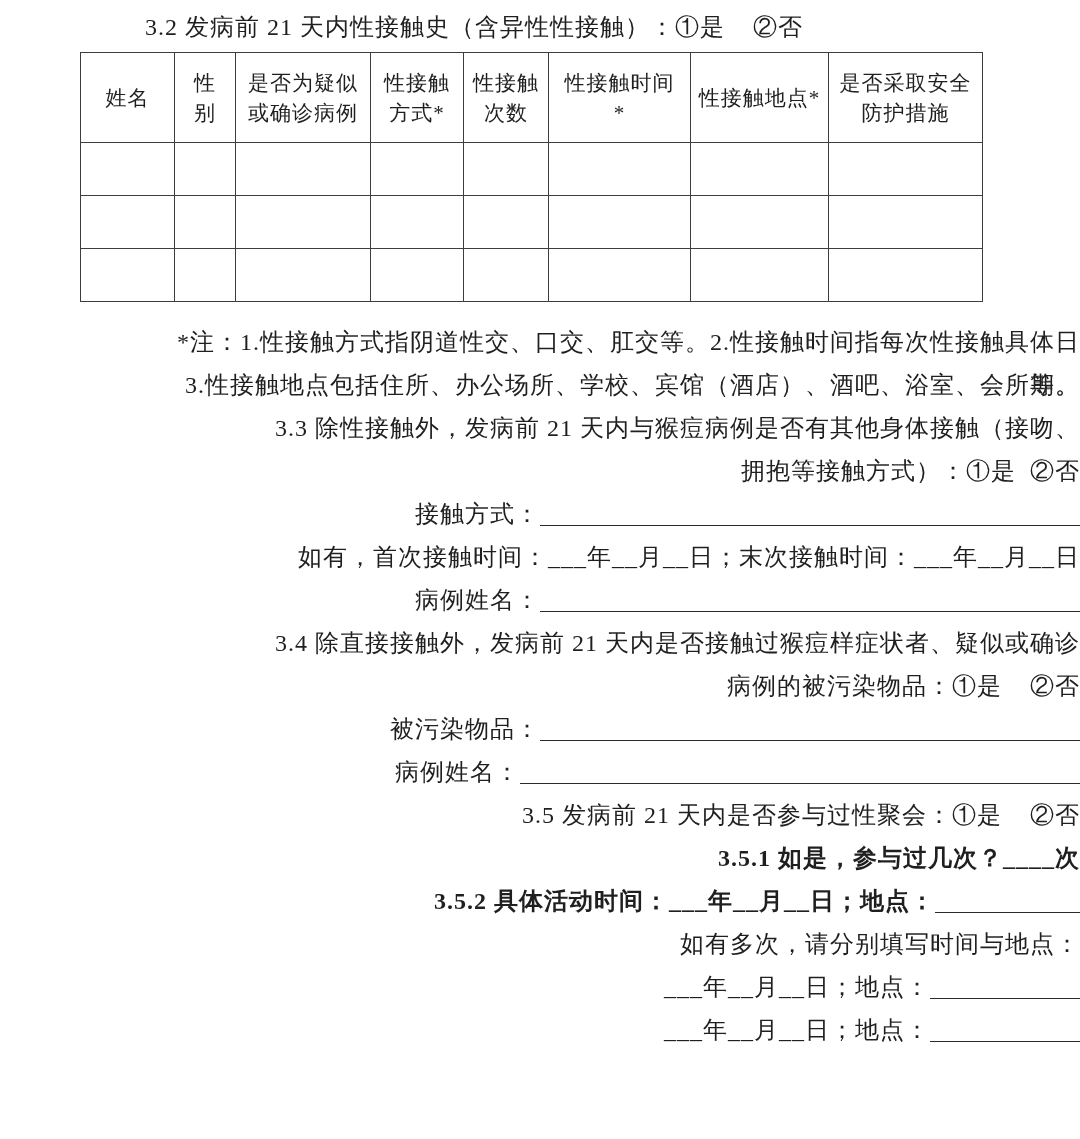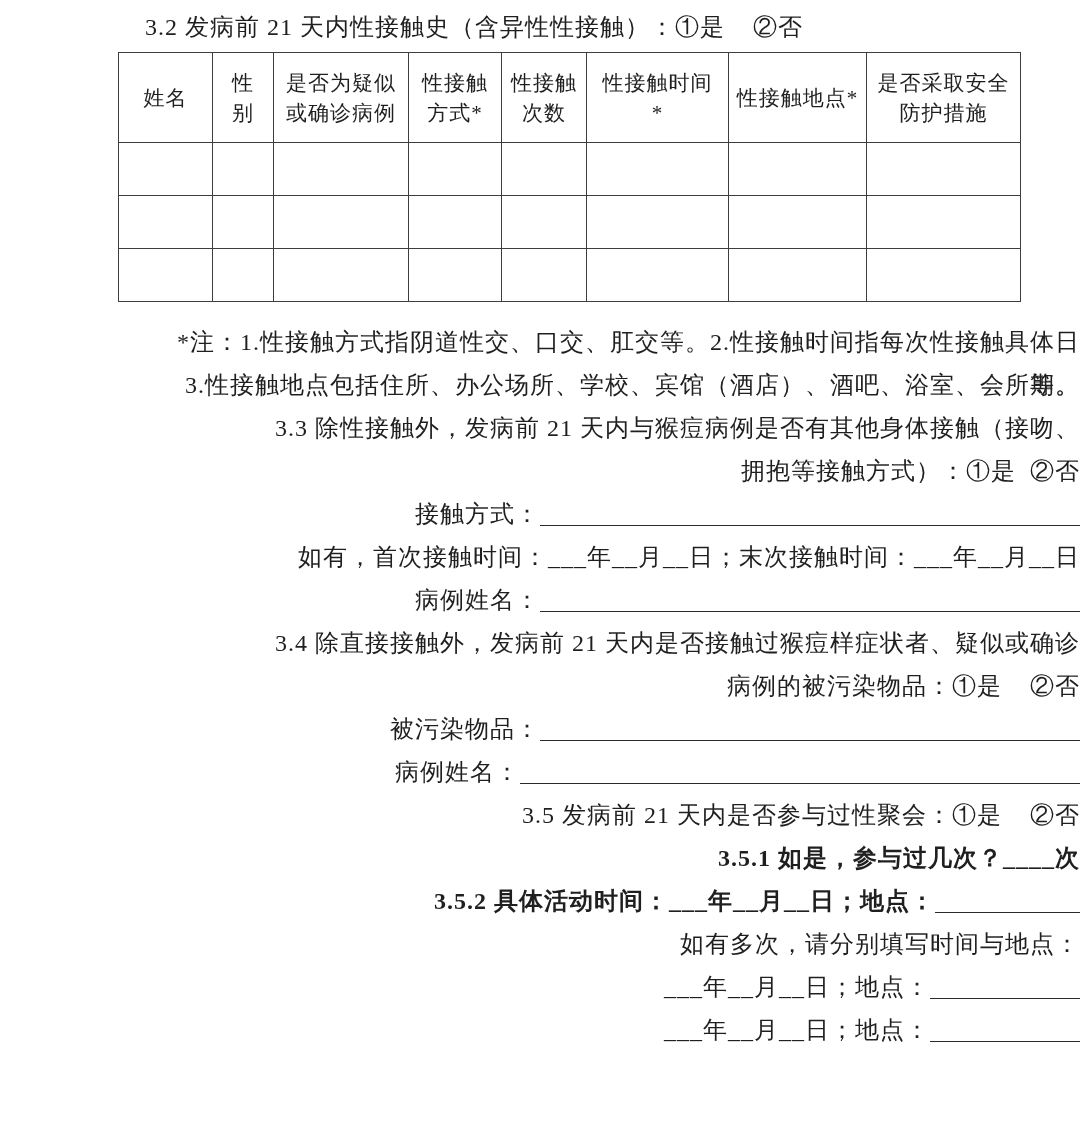"姓名" table.contact-table { margin-left: 118px -> 80px }
